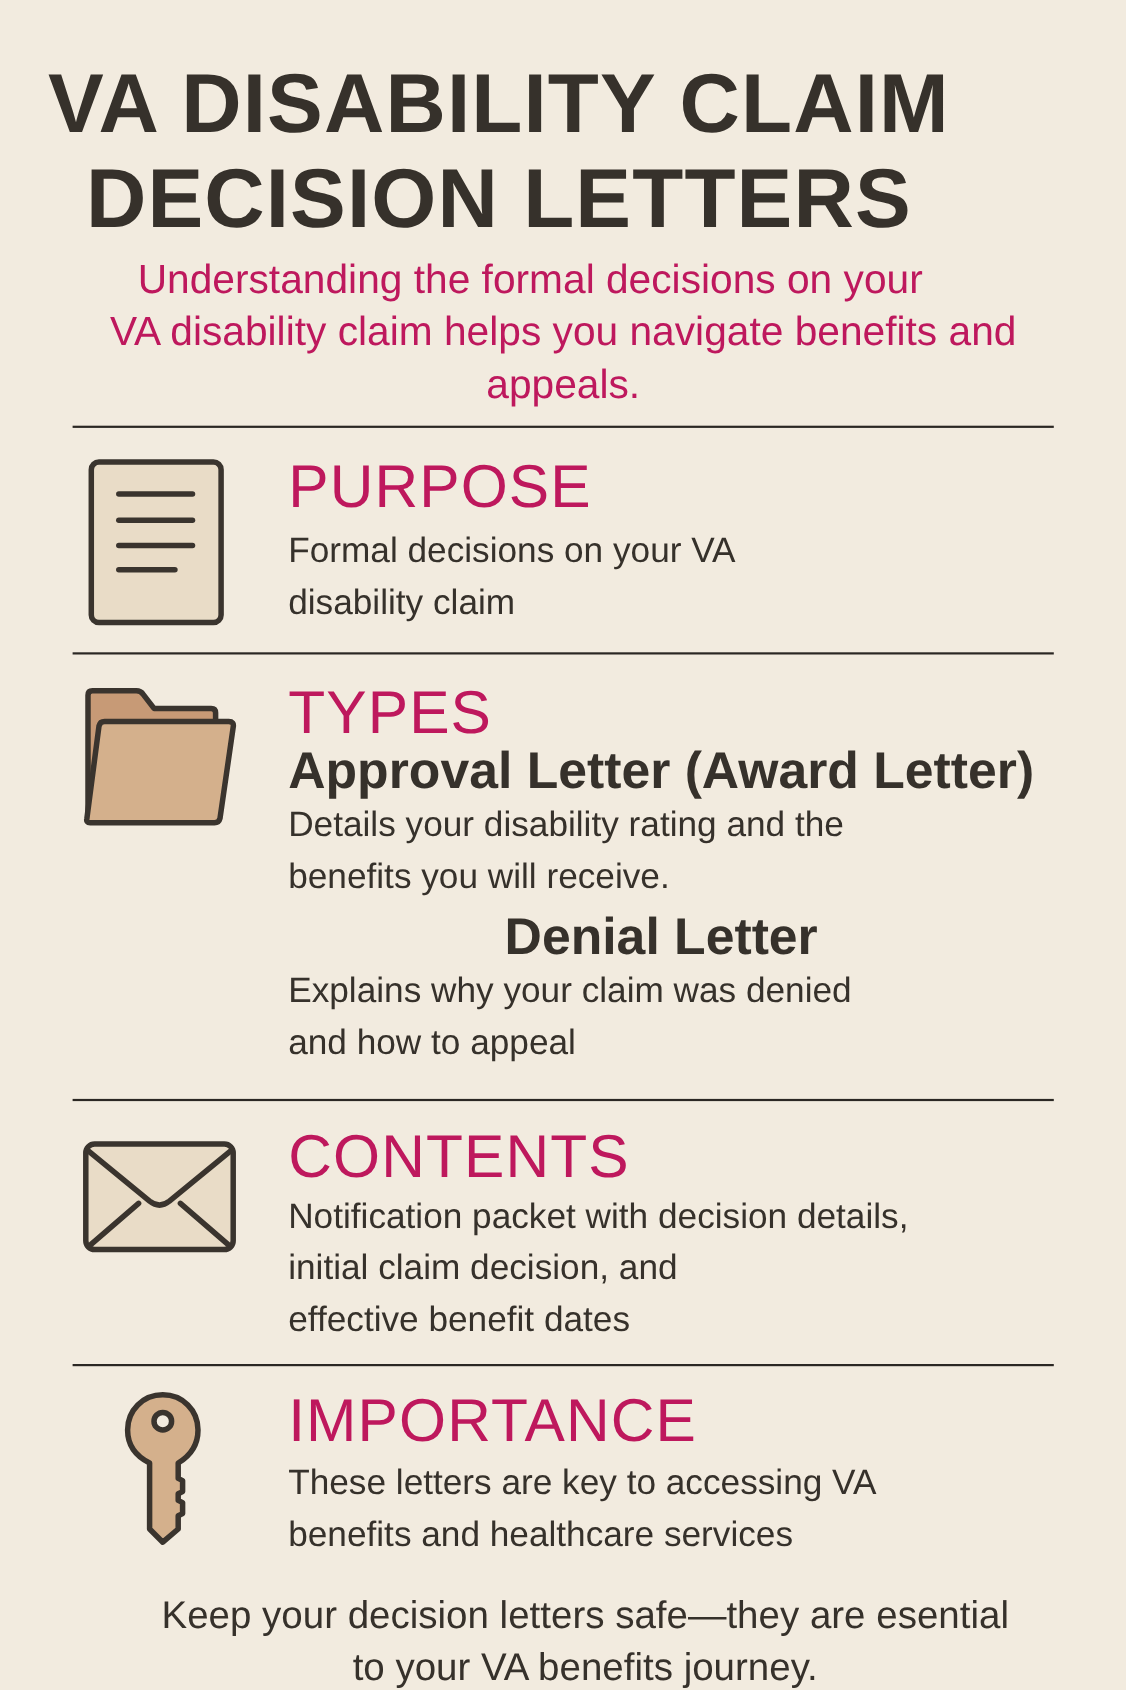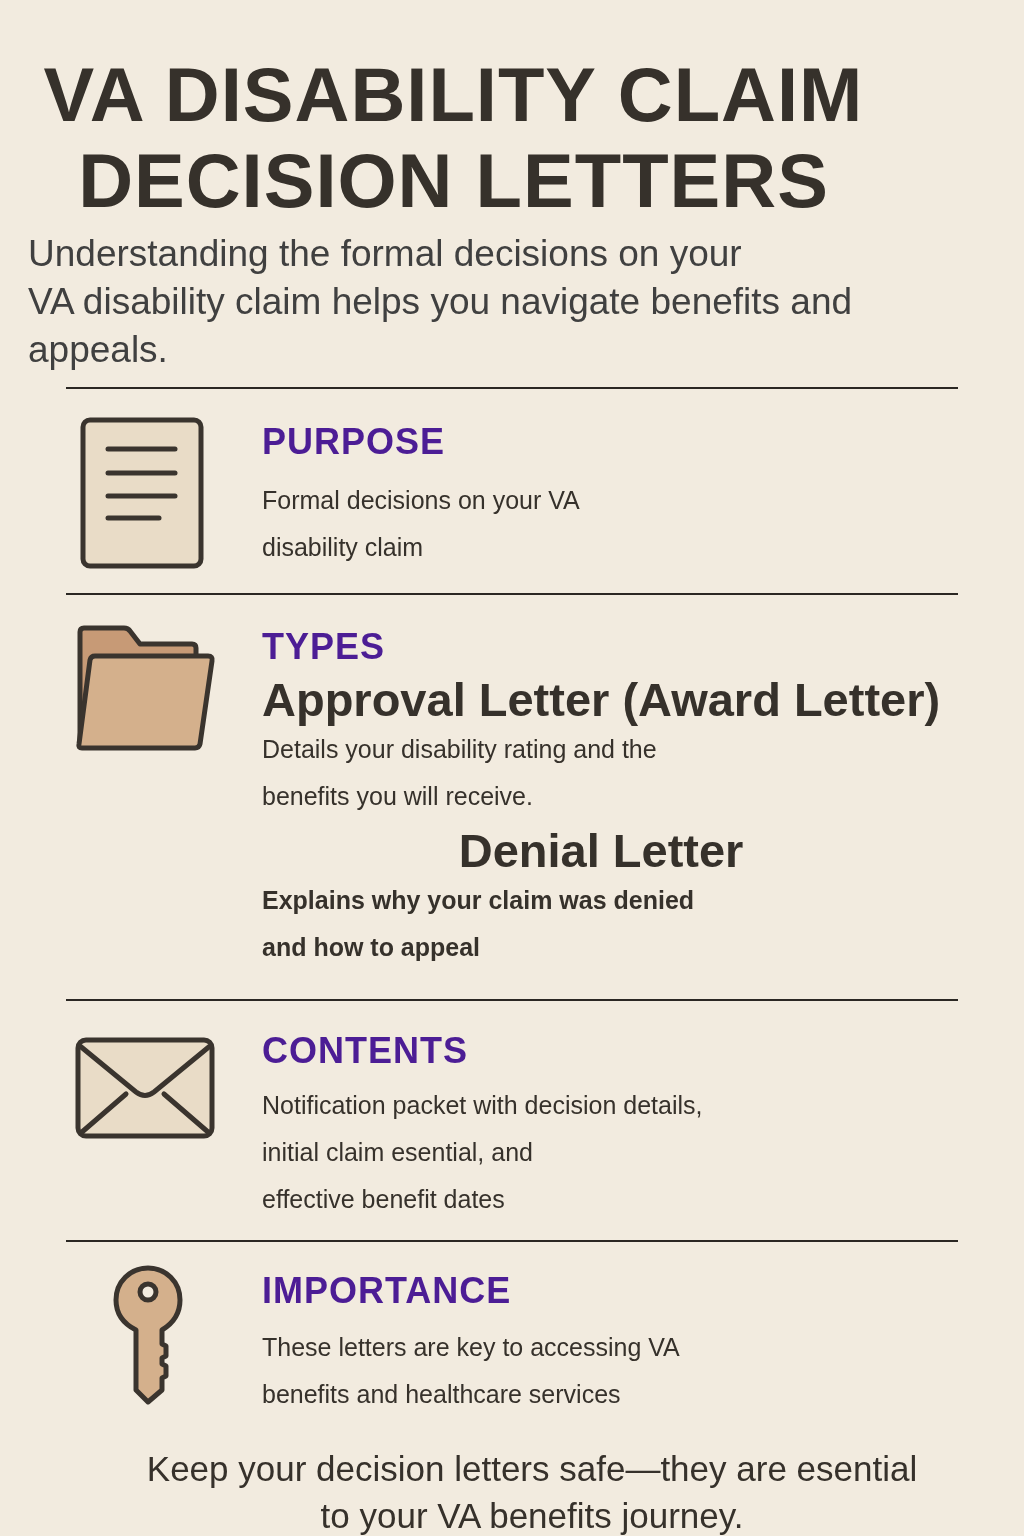"Understanding the formal decisions on" .subtitle { color: #404040 -> #be185d; left: 28px -> 40px; text-align: none -> center }
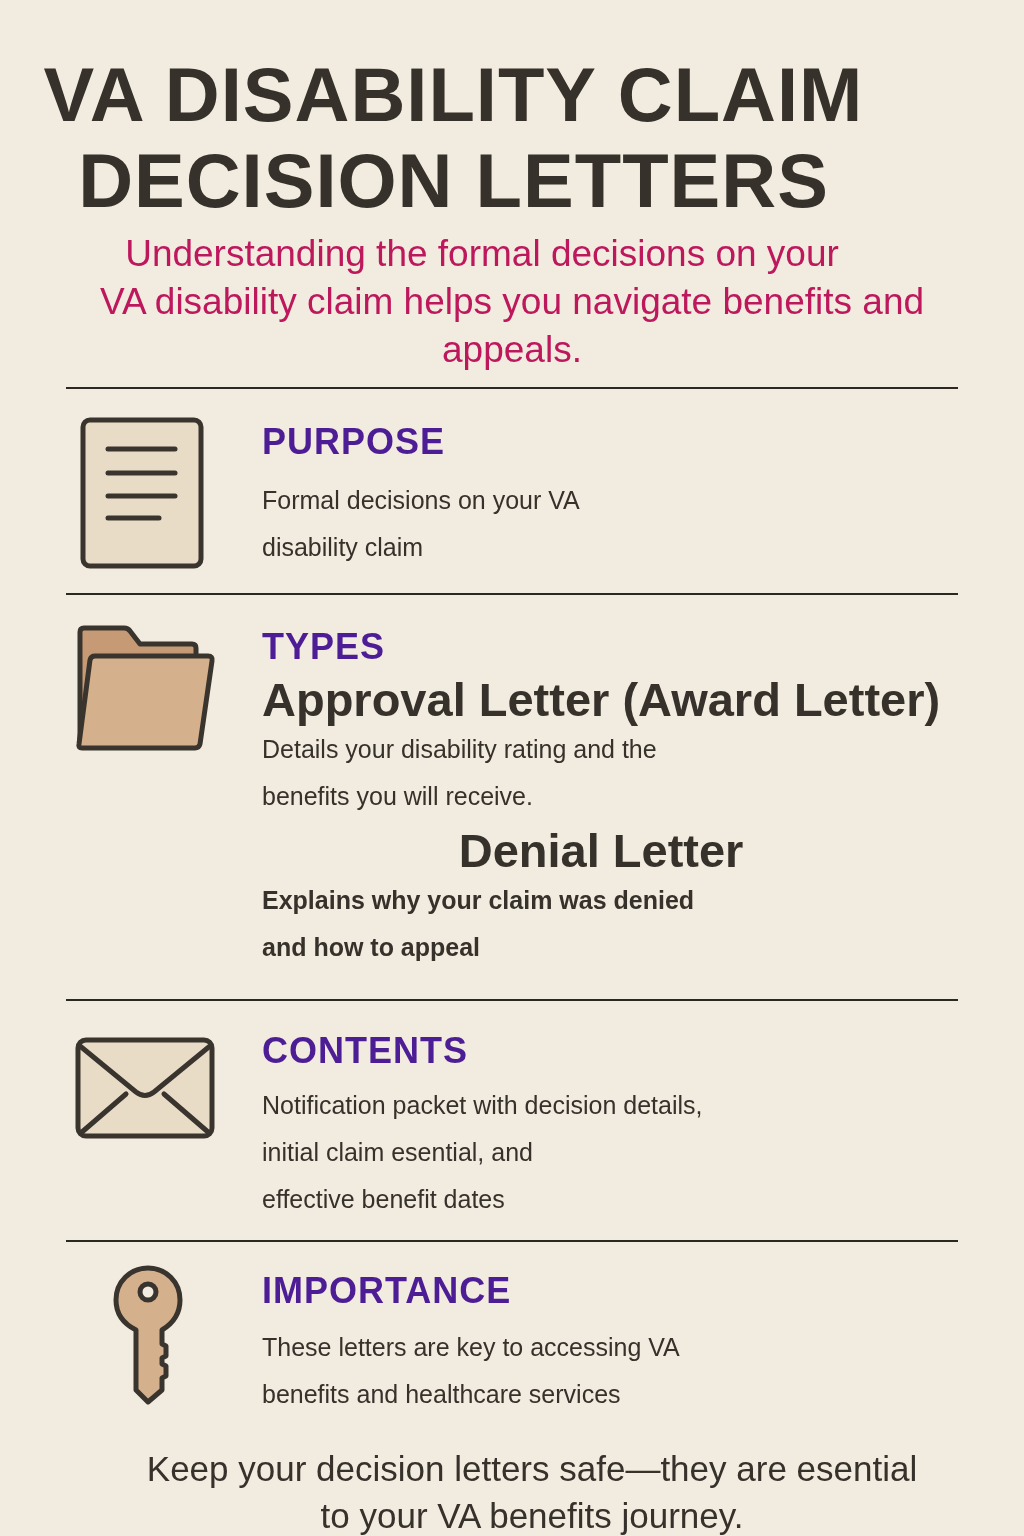"PURPOSE" .sec-head { color: #4c1d95 -> #be185d; font-size: 36px -> 55px; font-weight: bold -> normal }
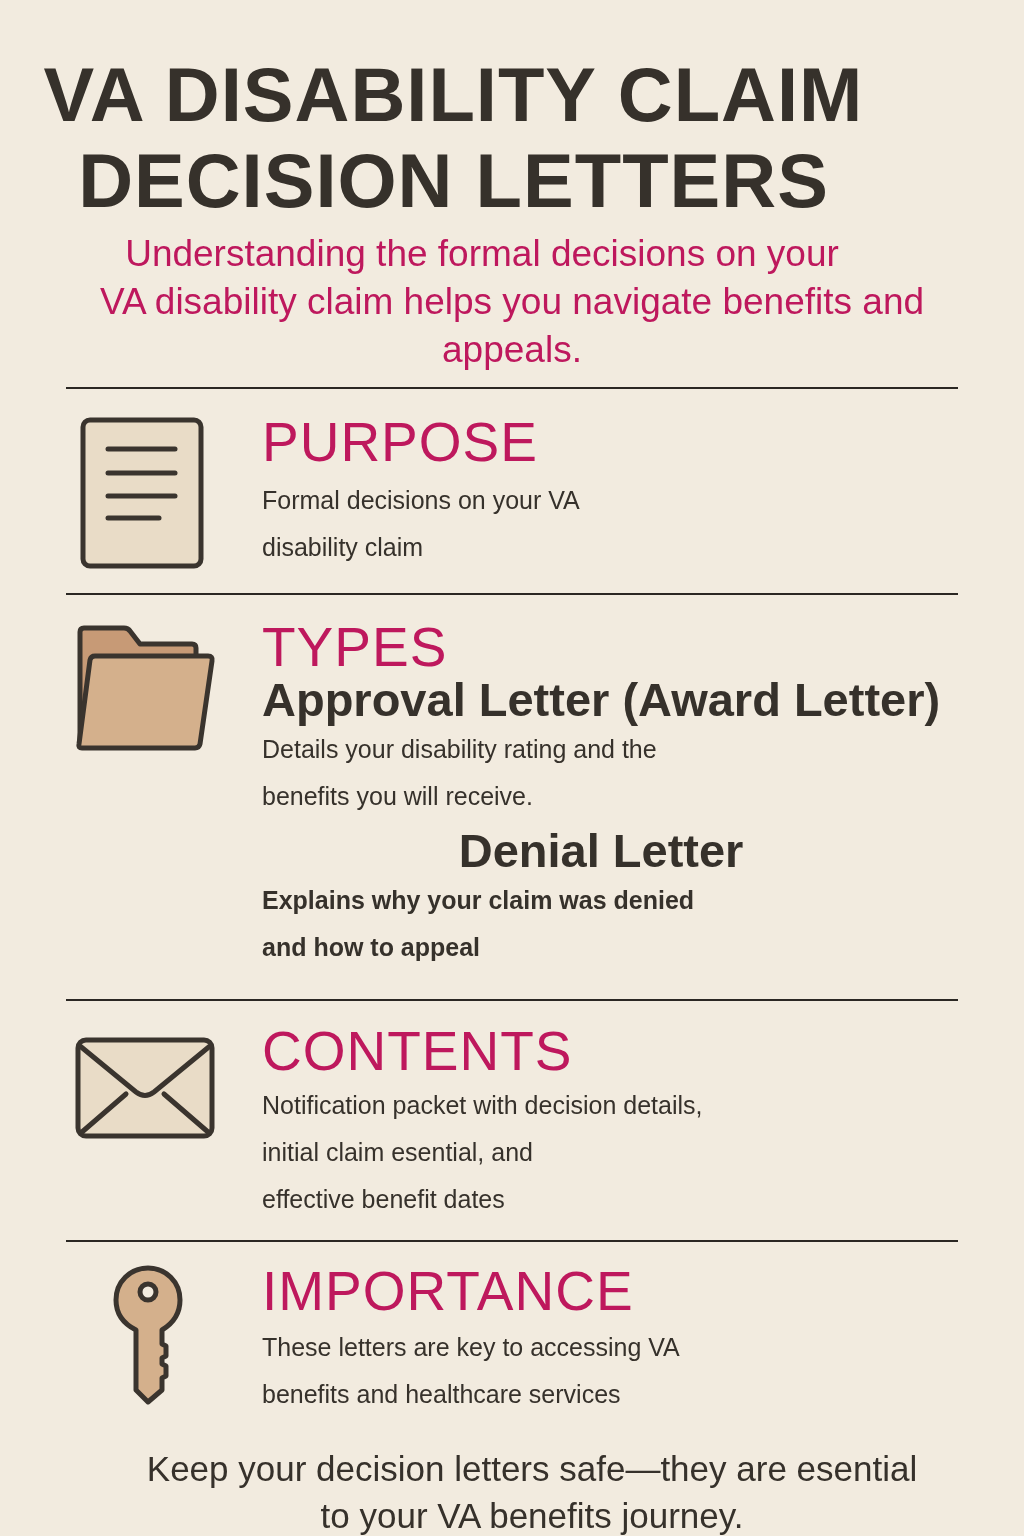"Formal decisions on your VA" .sec-text { font-size: 25px -> 32px }
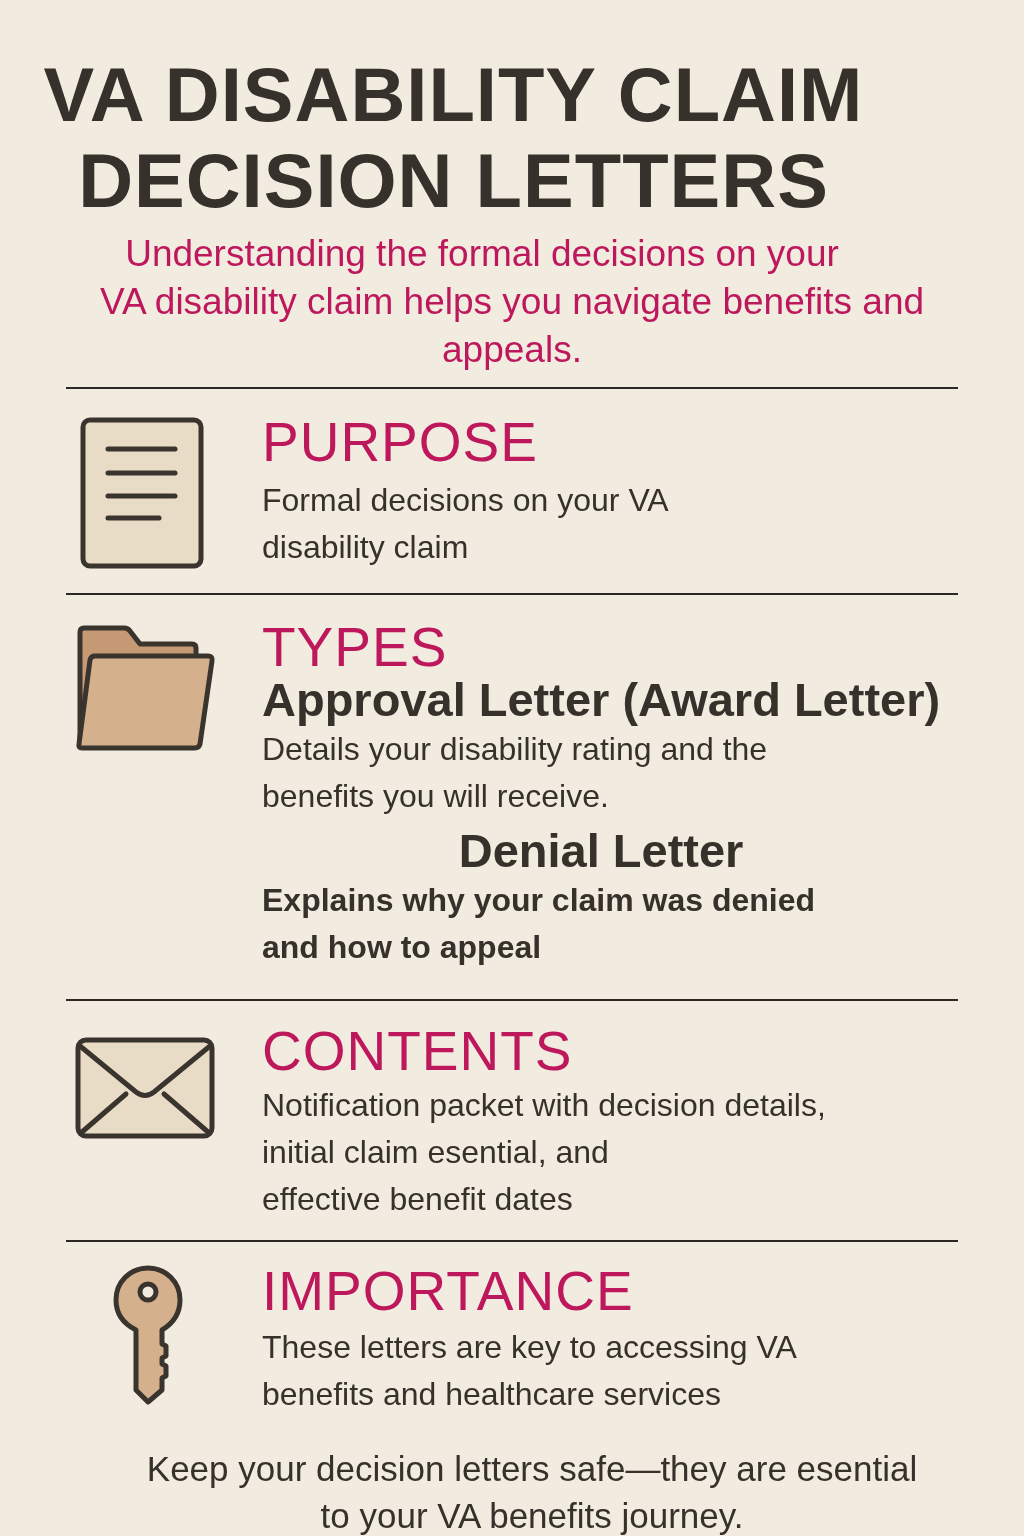"Explains why your claim was" p.sec-text { font-weight: bold -> none }
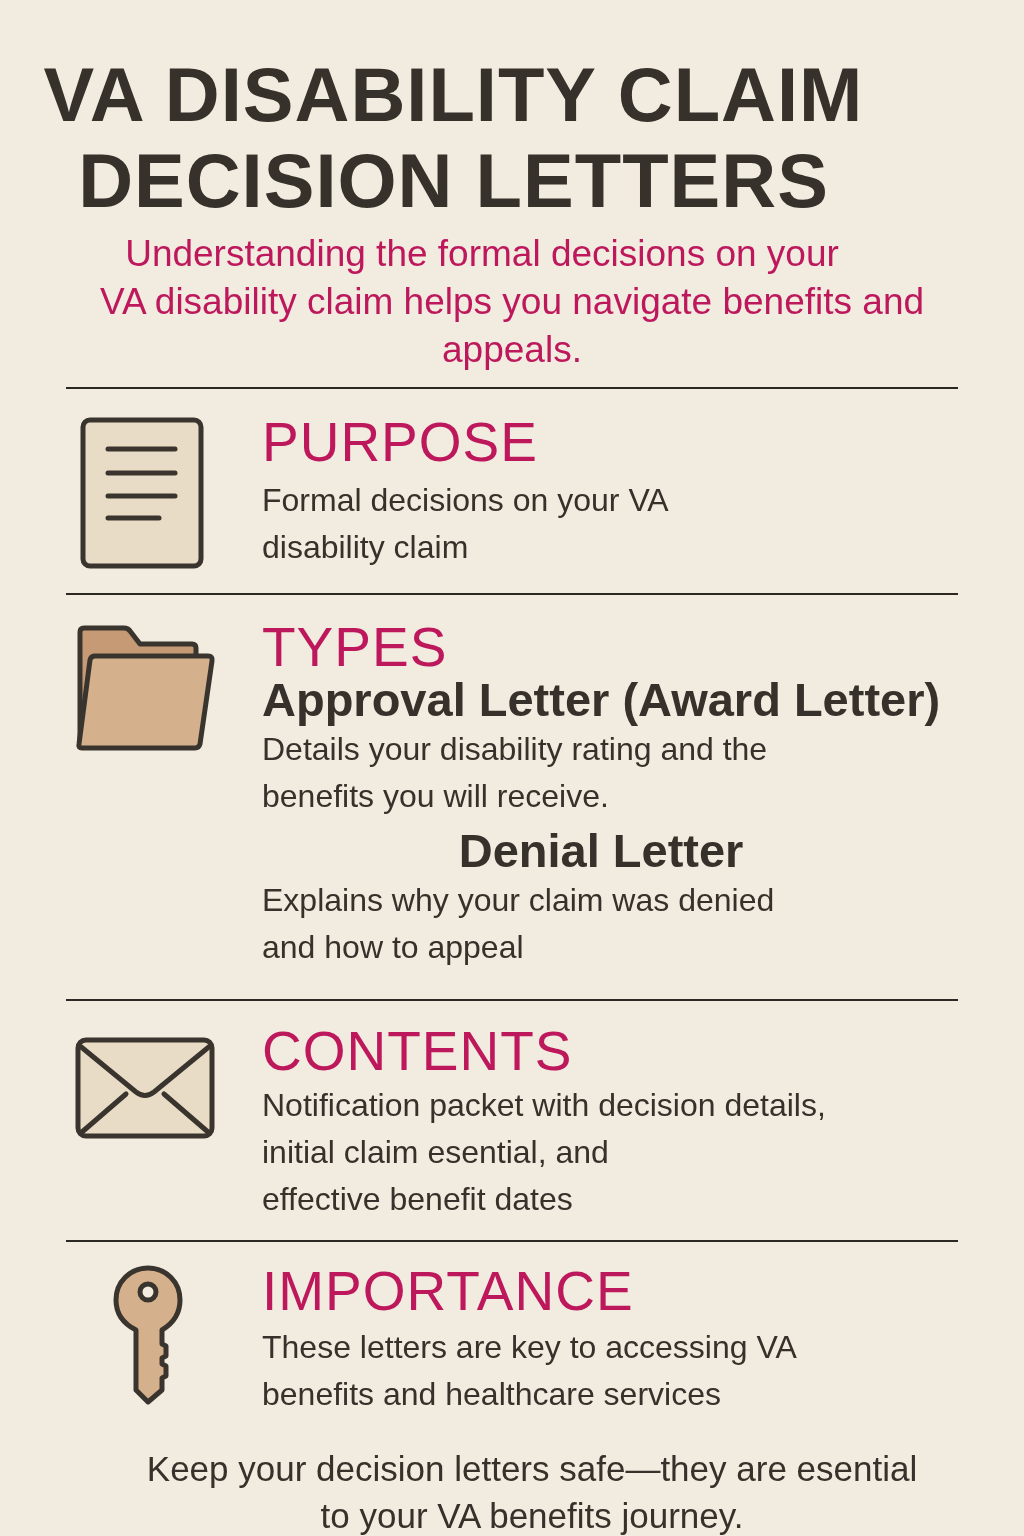"initial claim esential, and" span { text: esential -> decision }
